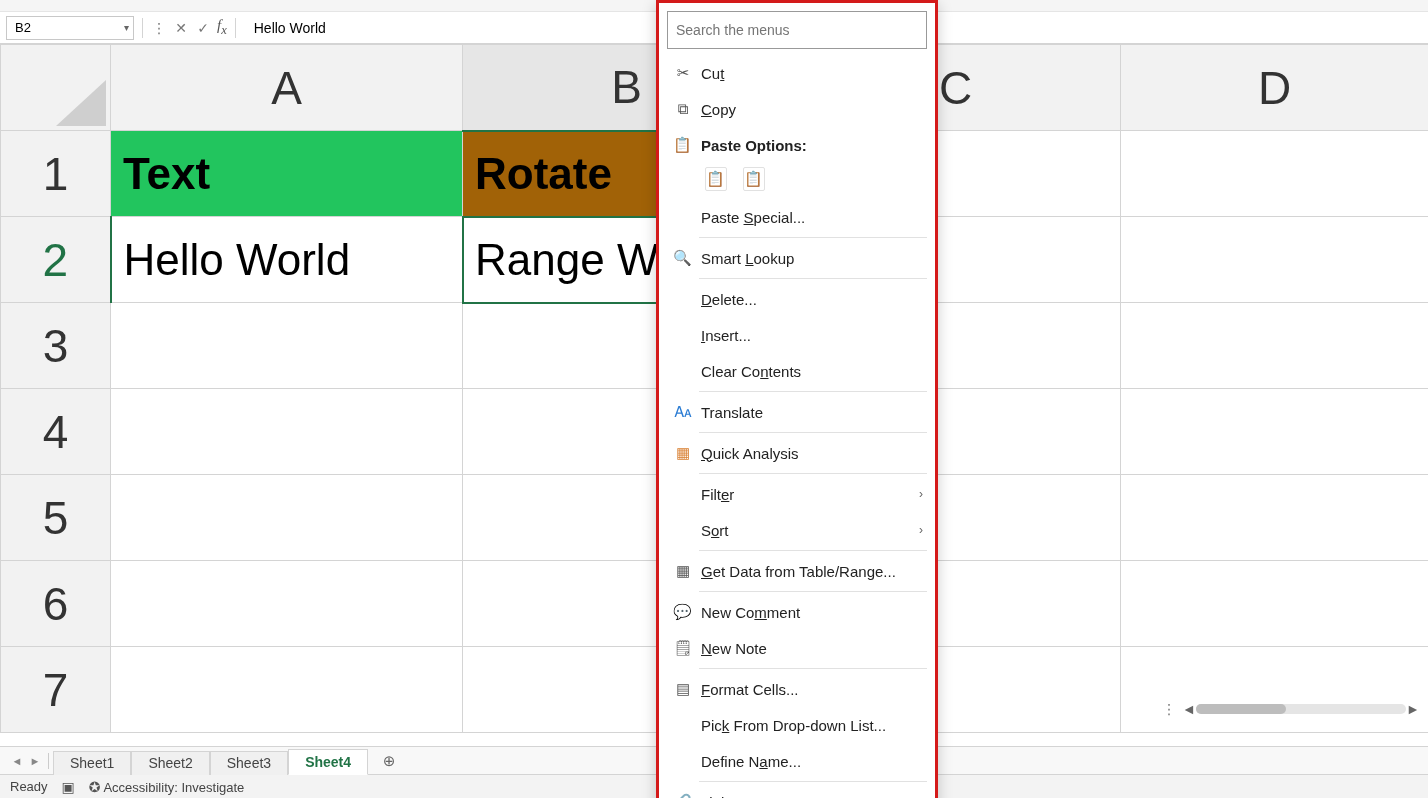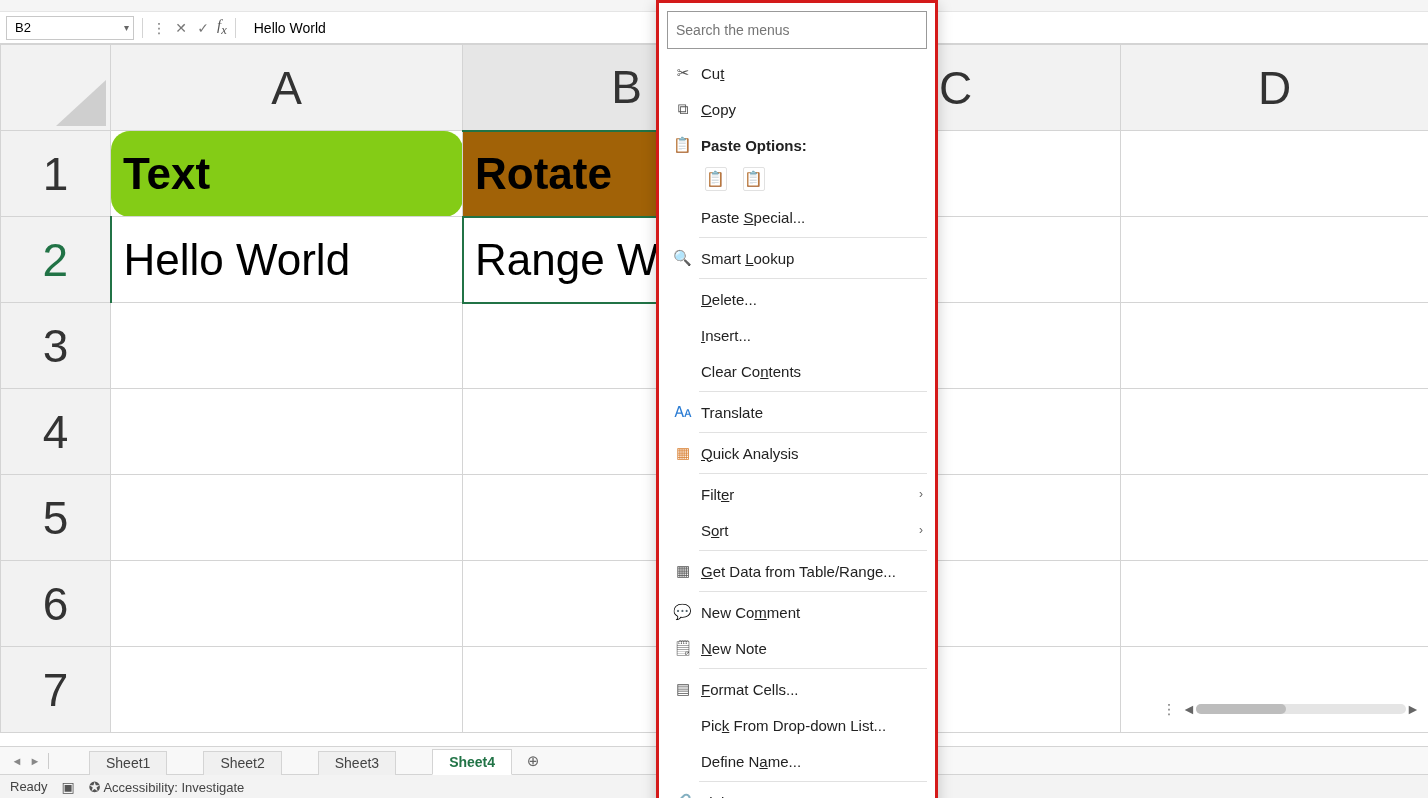"Text" .cell.a1 { background: #84cc16 -> #22c55e; border-radius: 19px -> none }
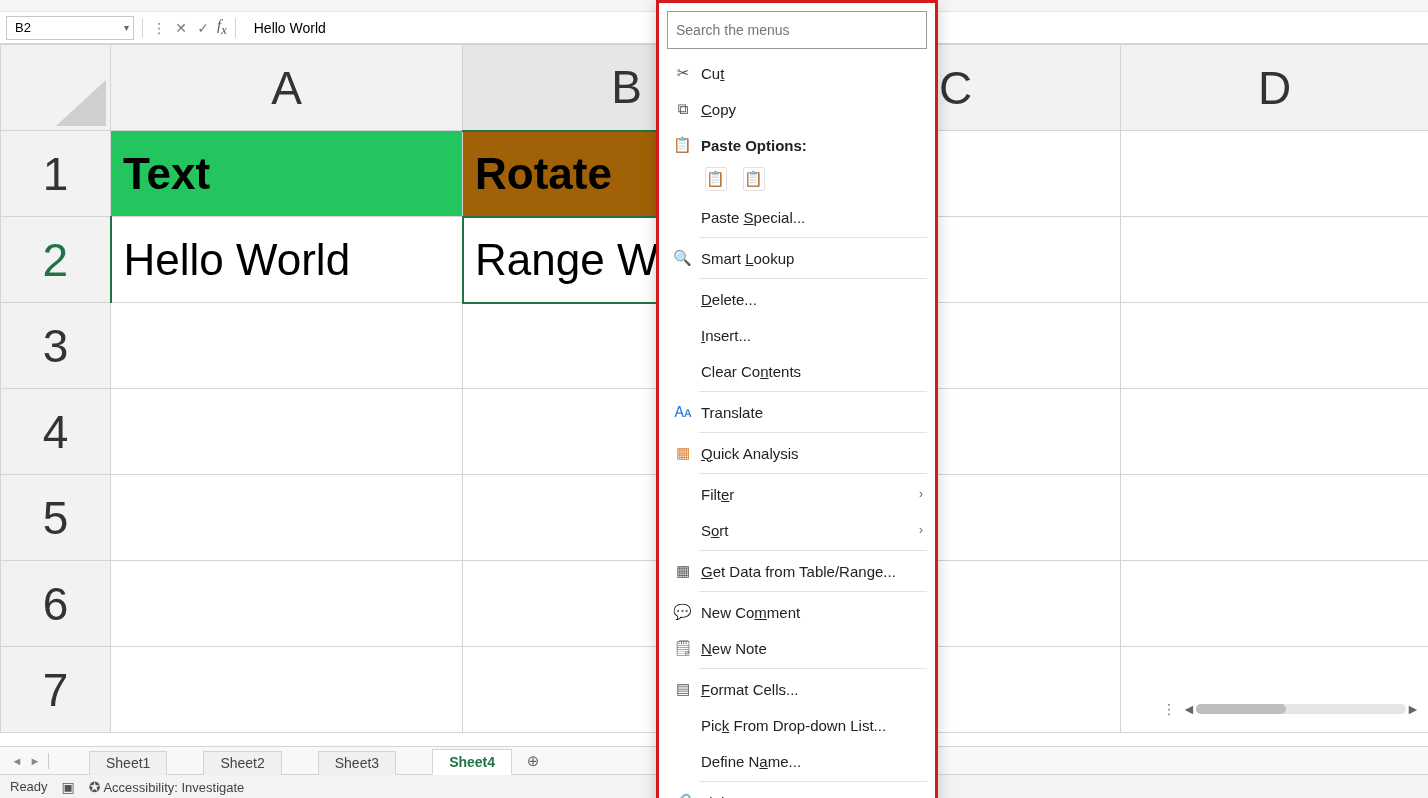"Sheet1" .tab { margin-left: 36px -> none }
